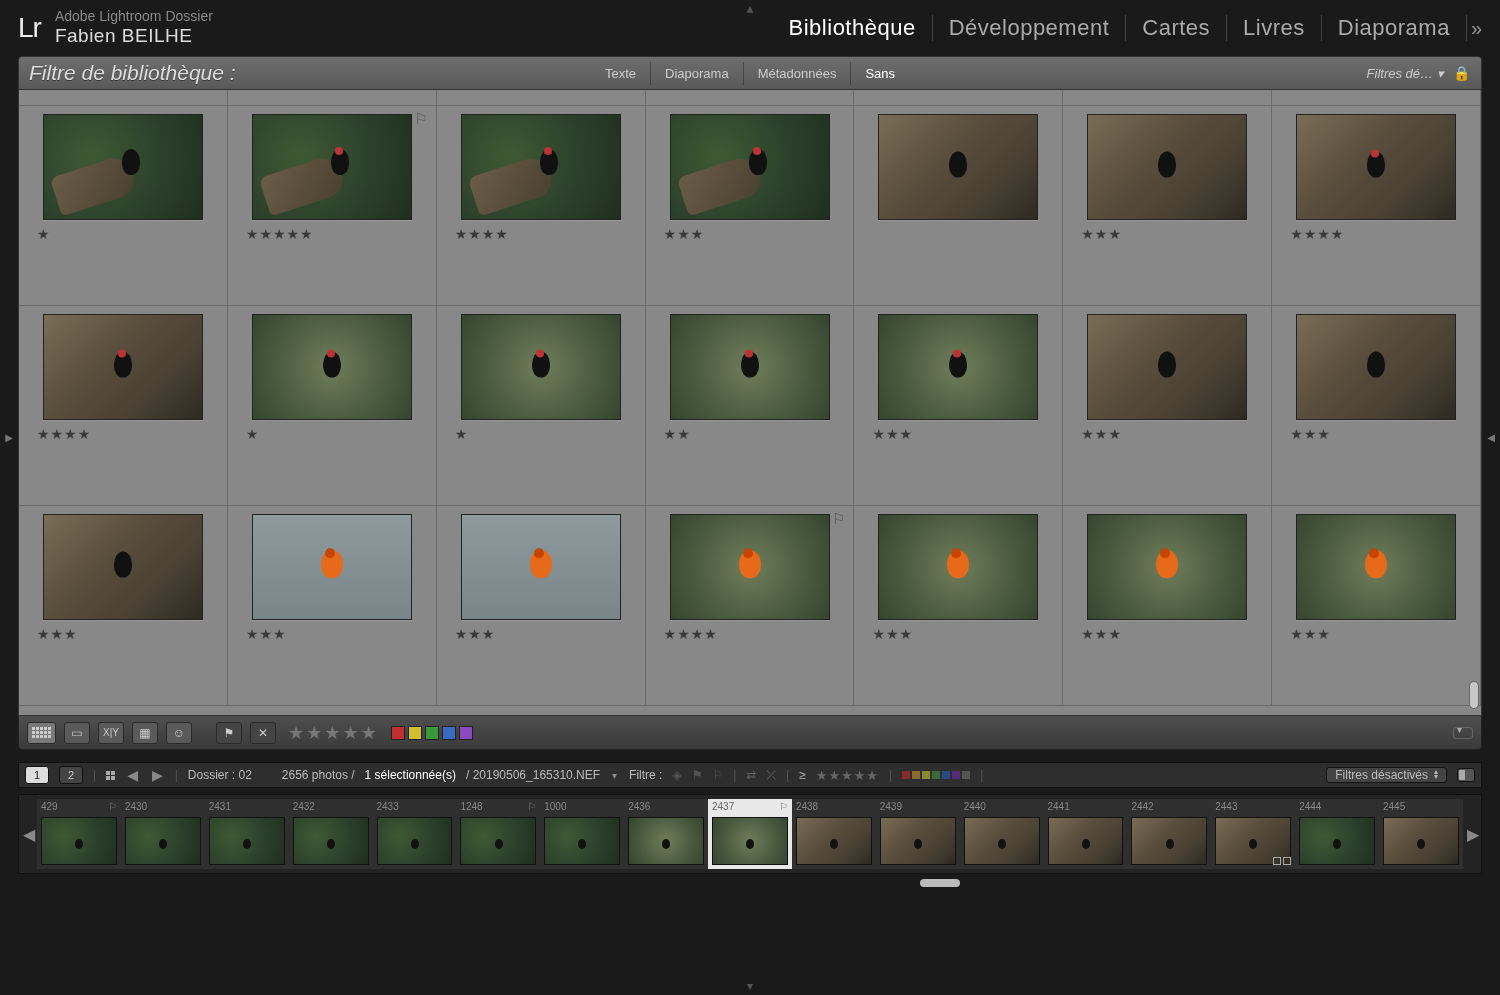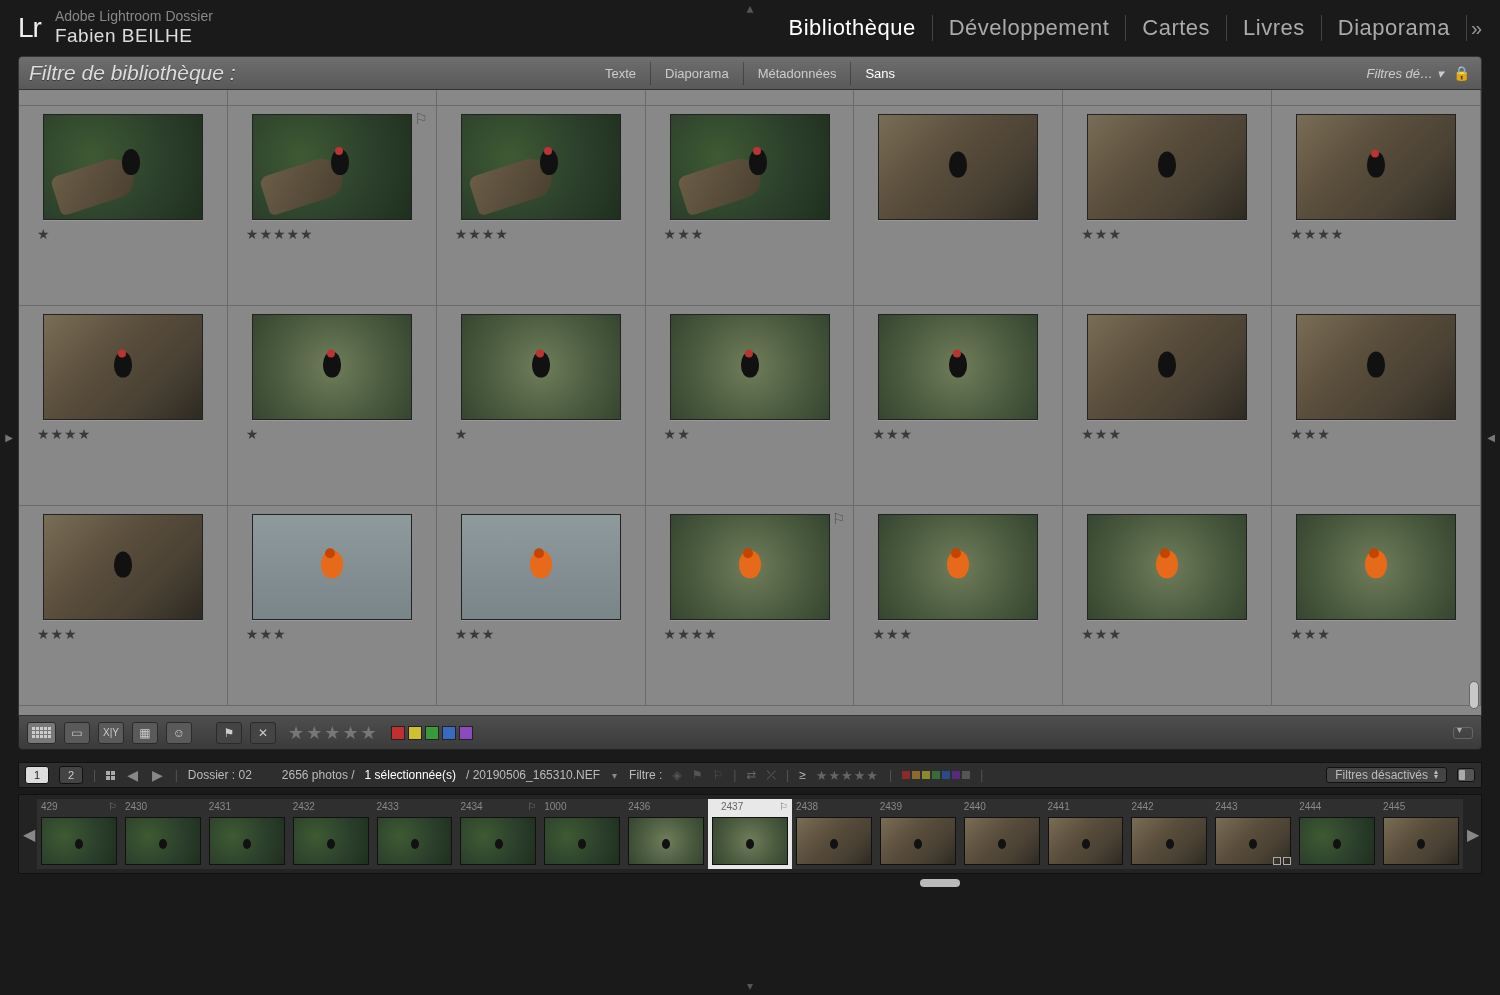"2434" div.fs-num { text: 2434 -> 1248 }
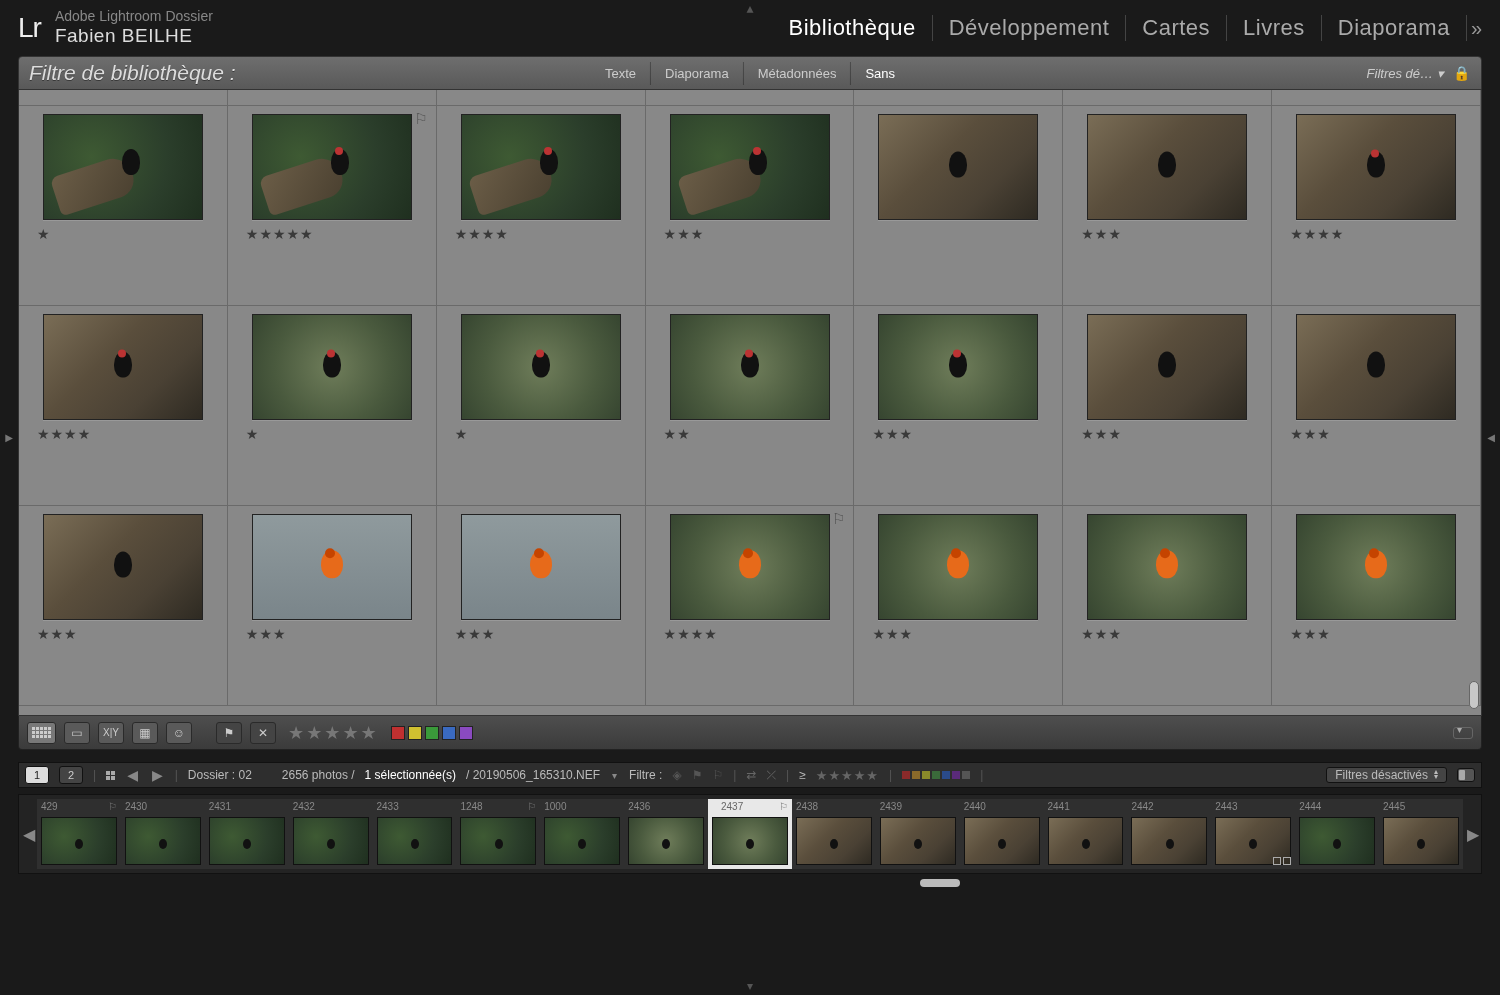"2437" .fs-cell.selected .fs-num { margin-left: 9px -> none }
